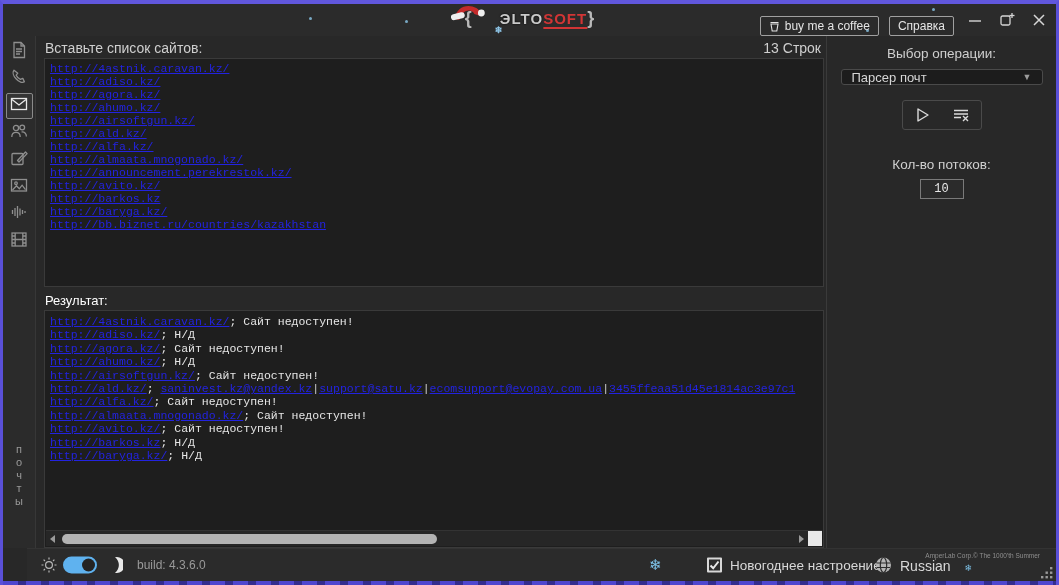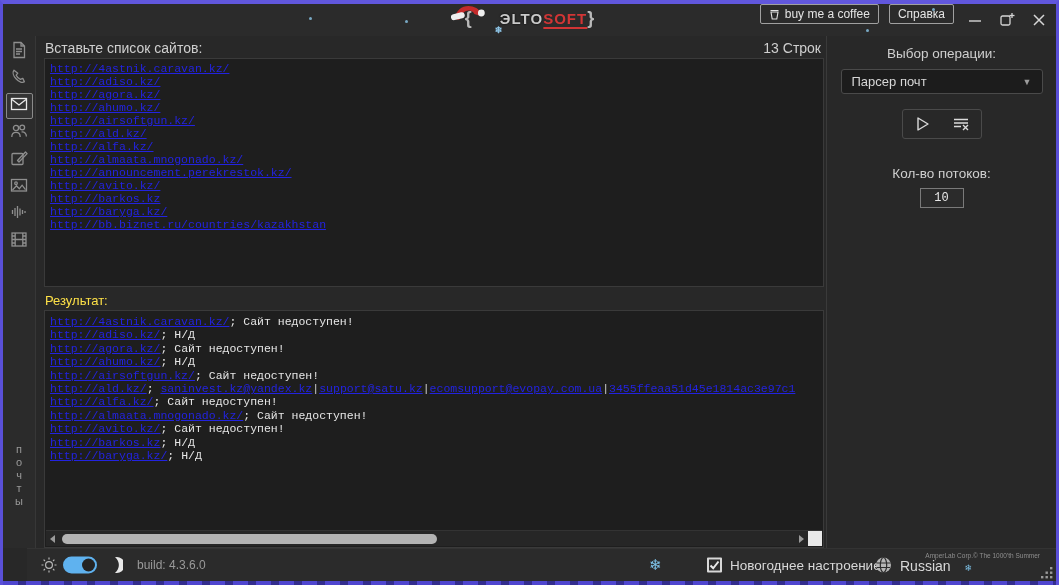"buy me a coffee" .tb-right { align-items: flex-start -> flex-end }
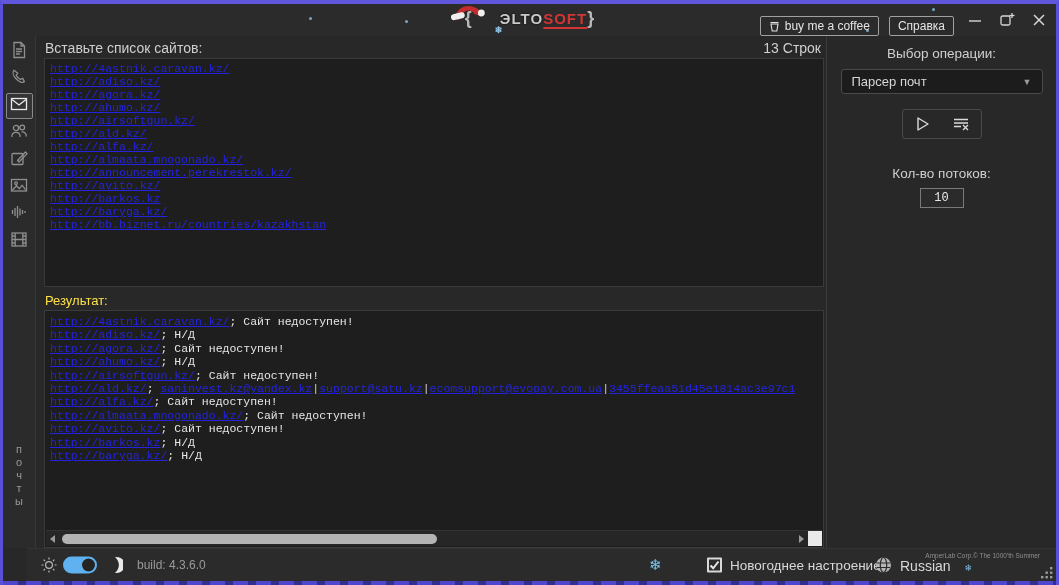"Парсер почт" .dropdown { height: 25px -> 16px }
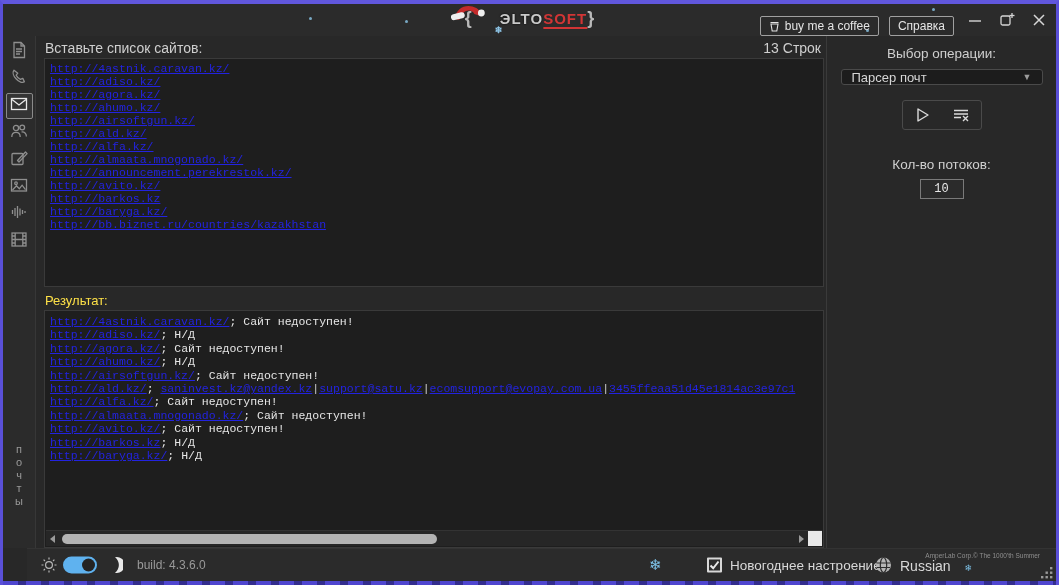"Результат:" .row-res { color: #fde047 -> #ffffff }
